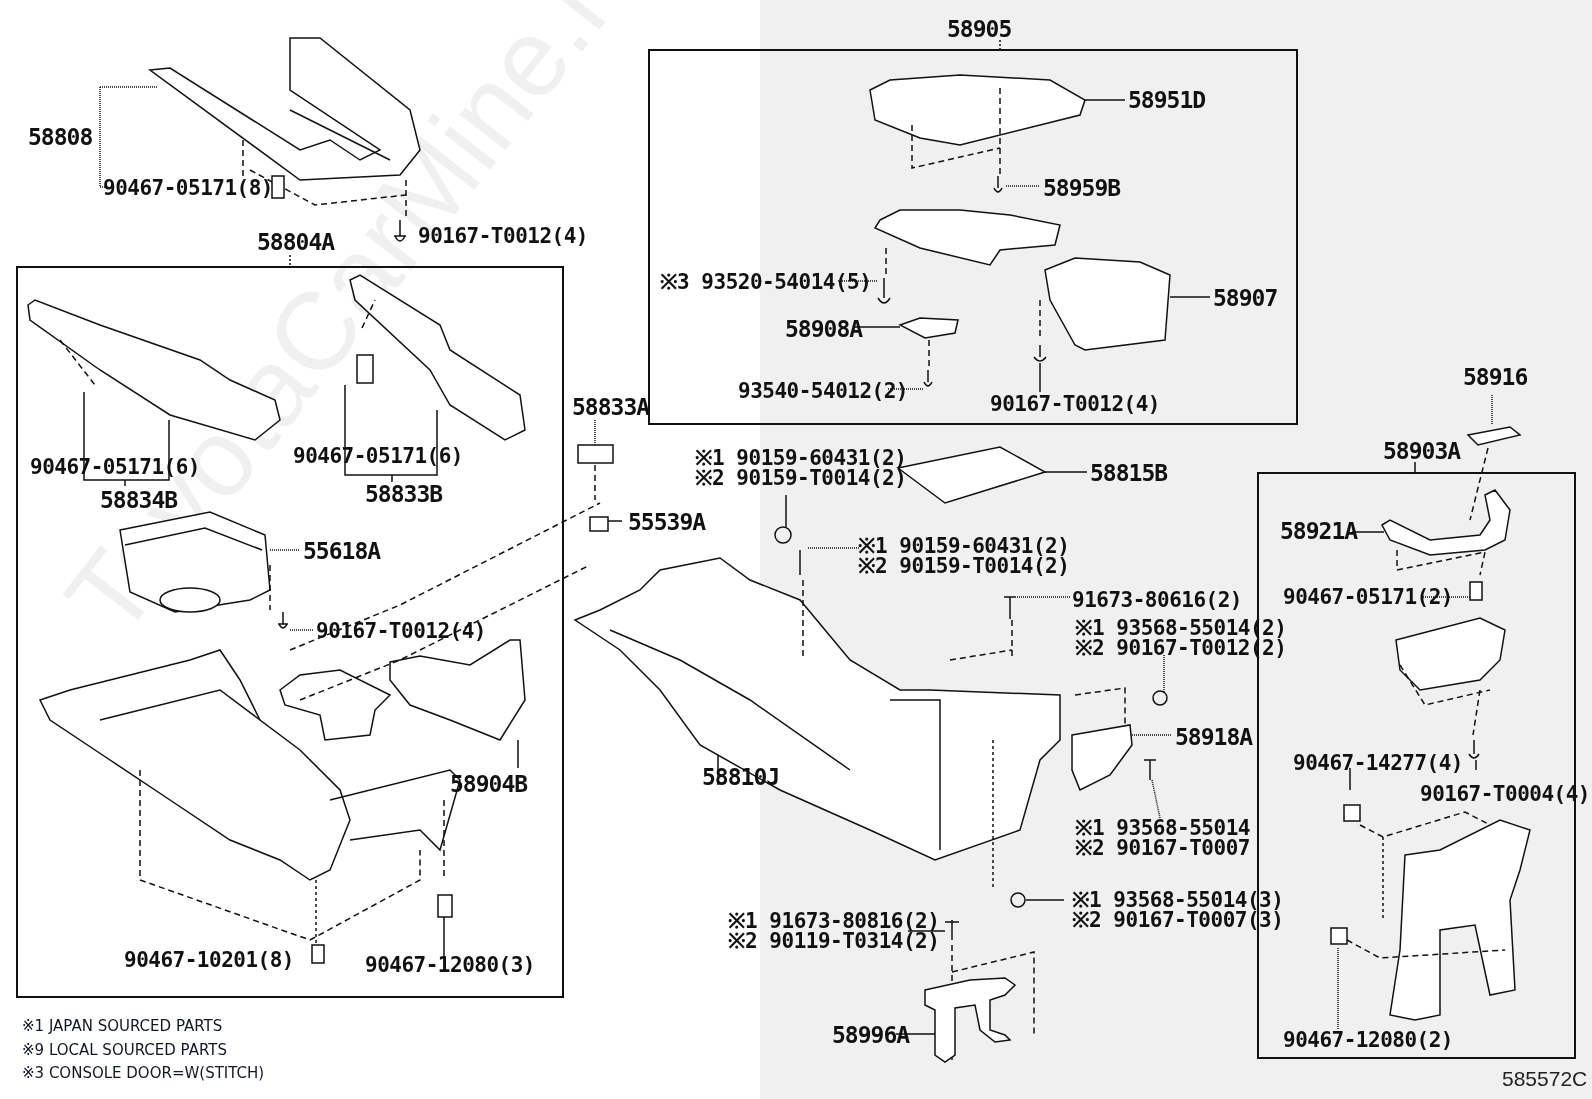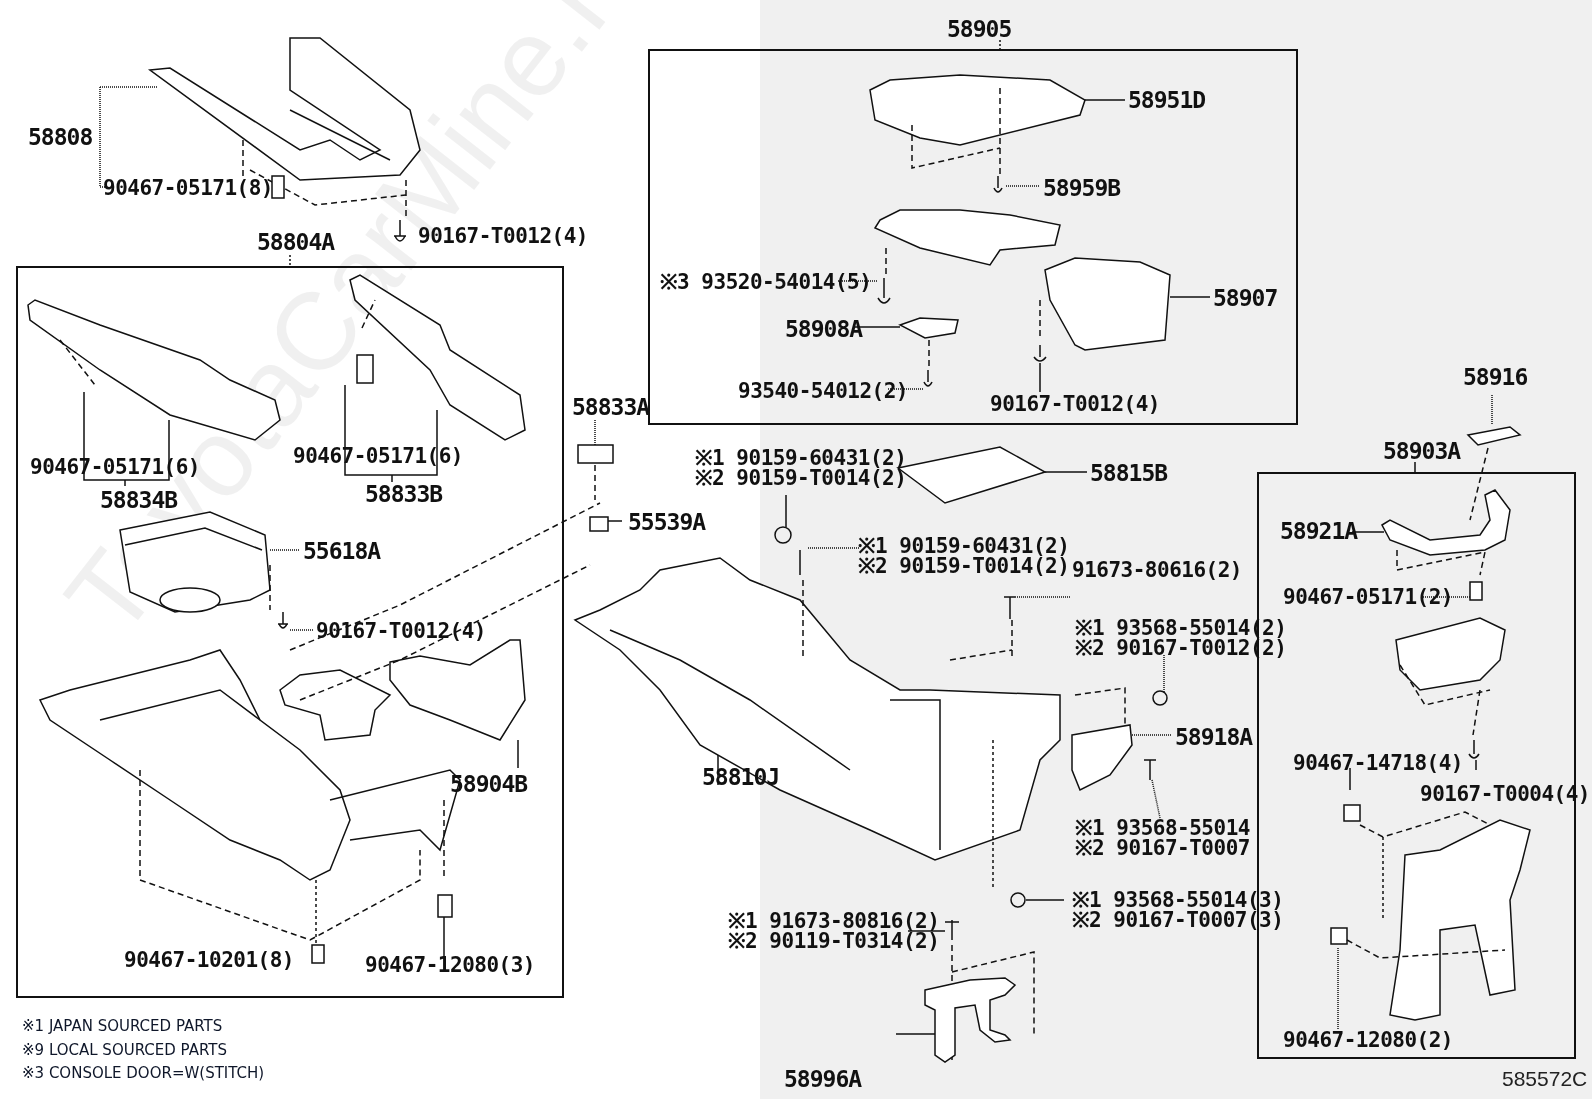"91673-80616(2)" div.lbl { top: 560px -> 590px }
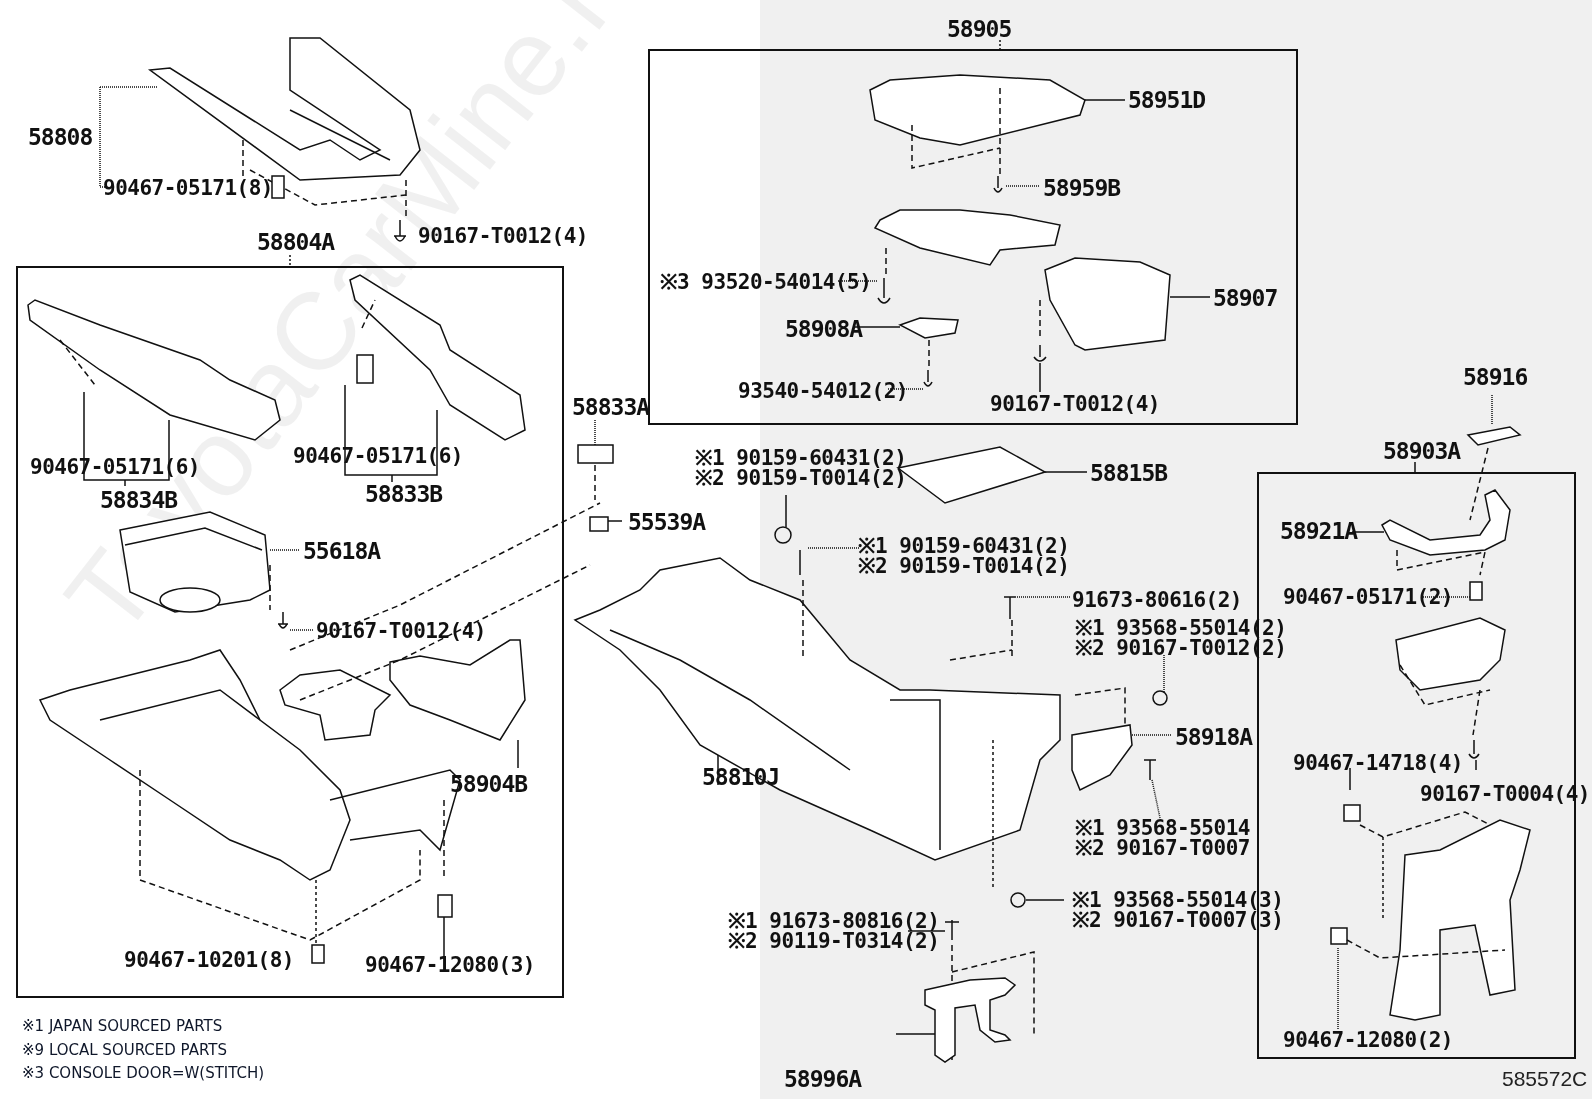"90467-14718(4)" div.lbl { text: 90467-14718 -> 90467-14277 }
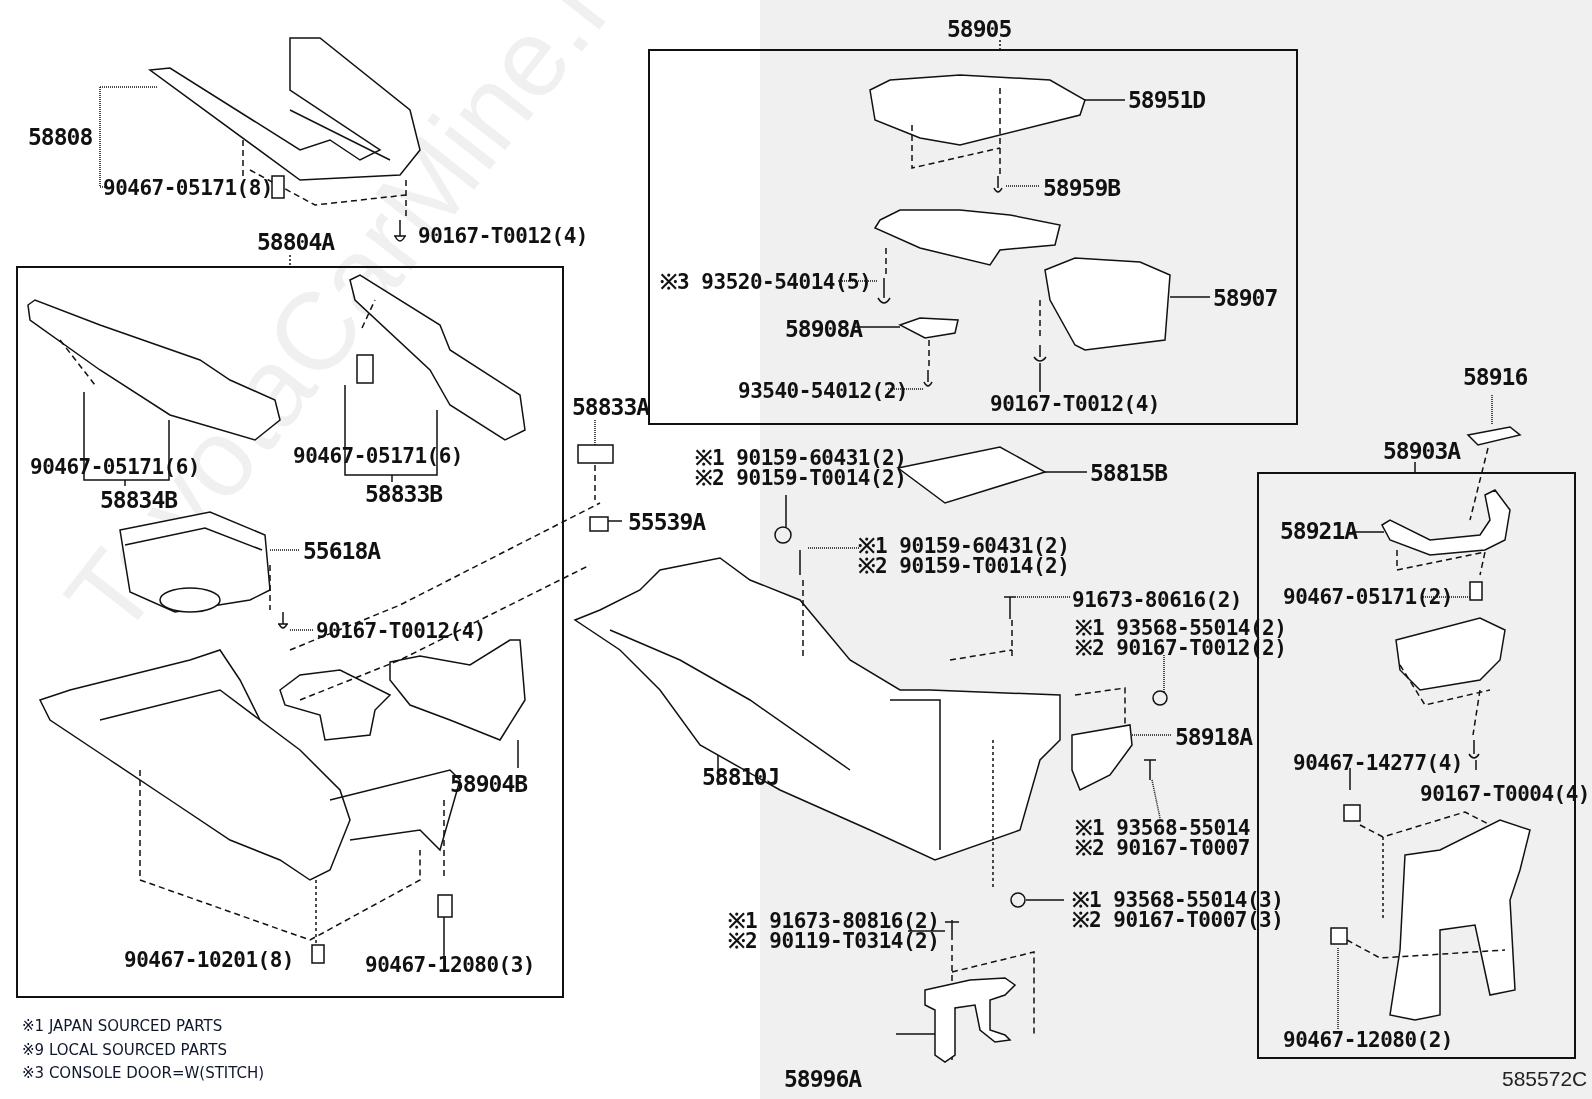"58996A" div.lbl { left: 784px -> 832px; margin-top: 44px -> none }
